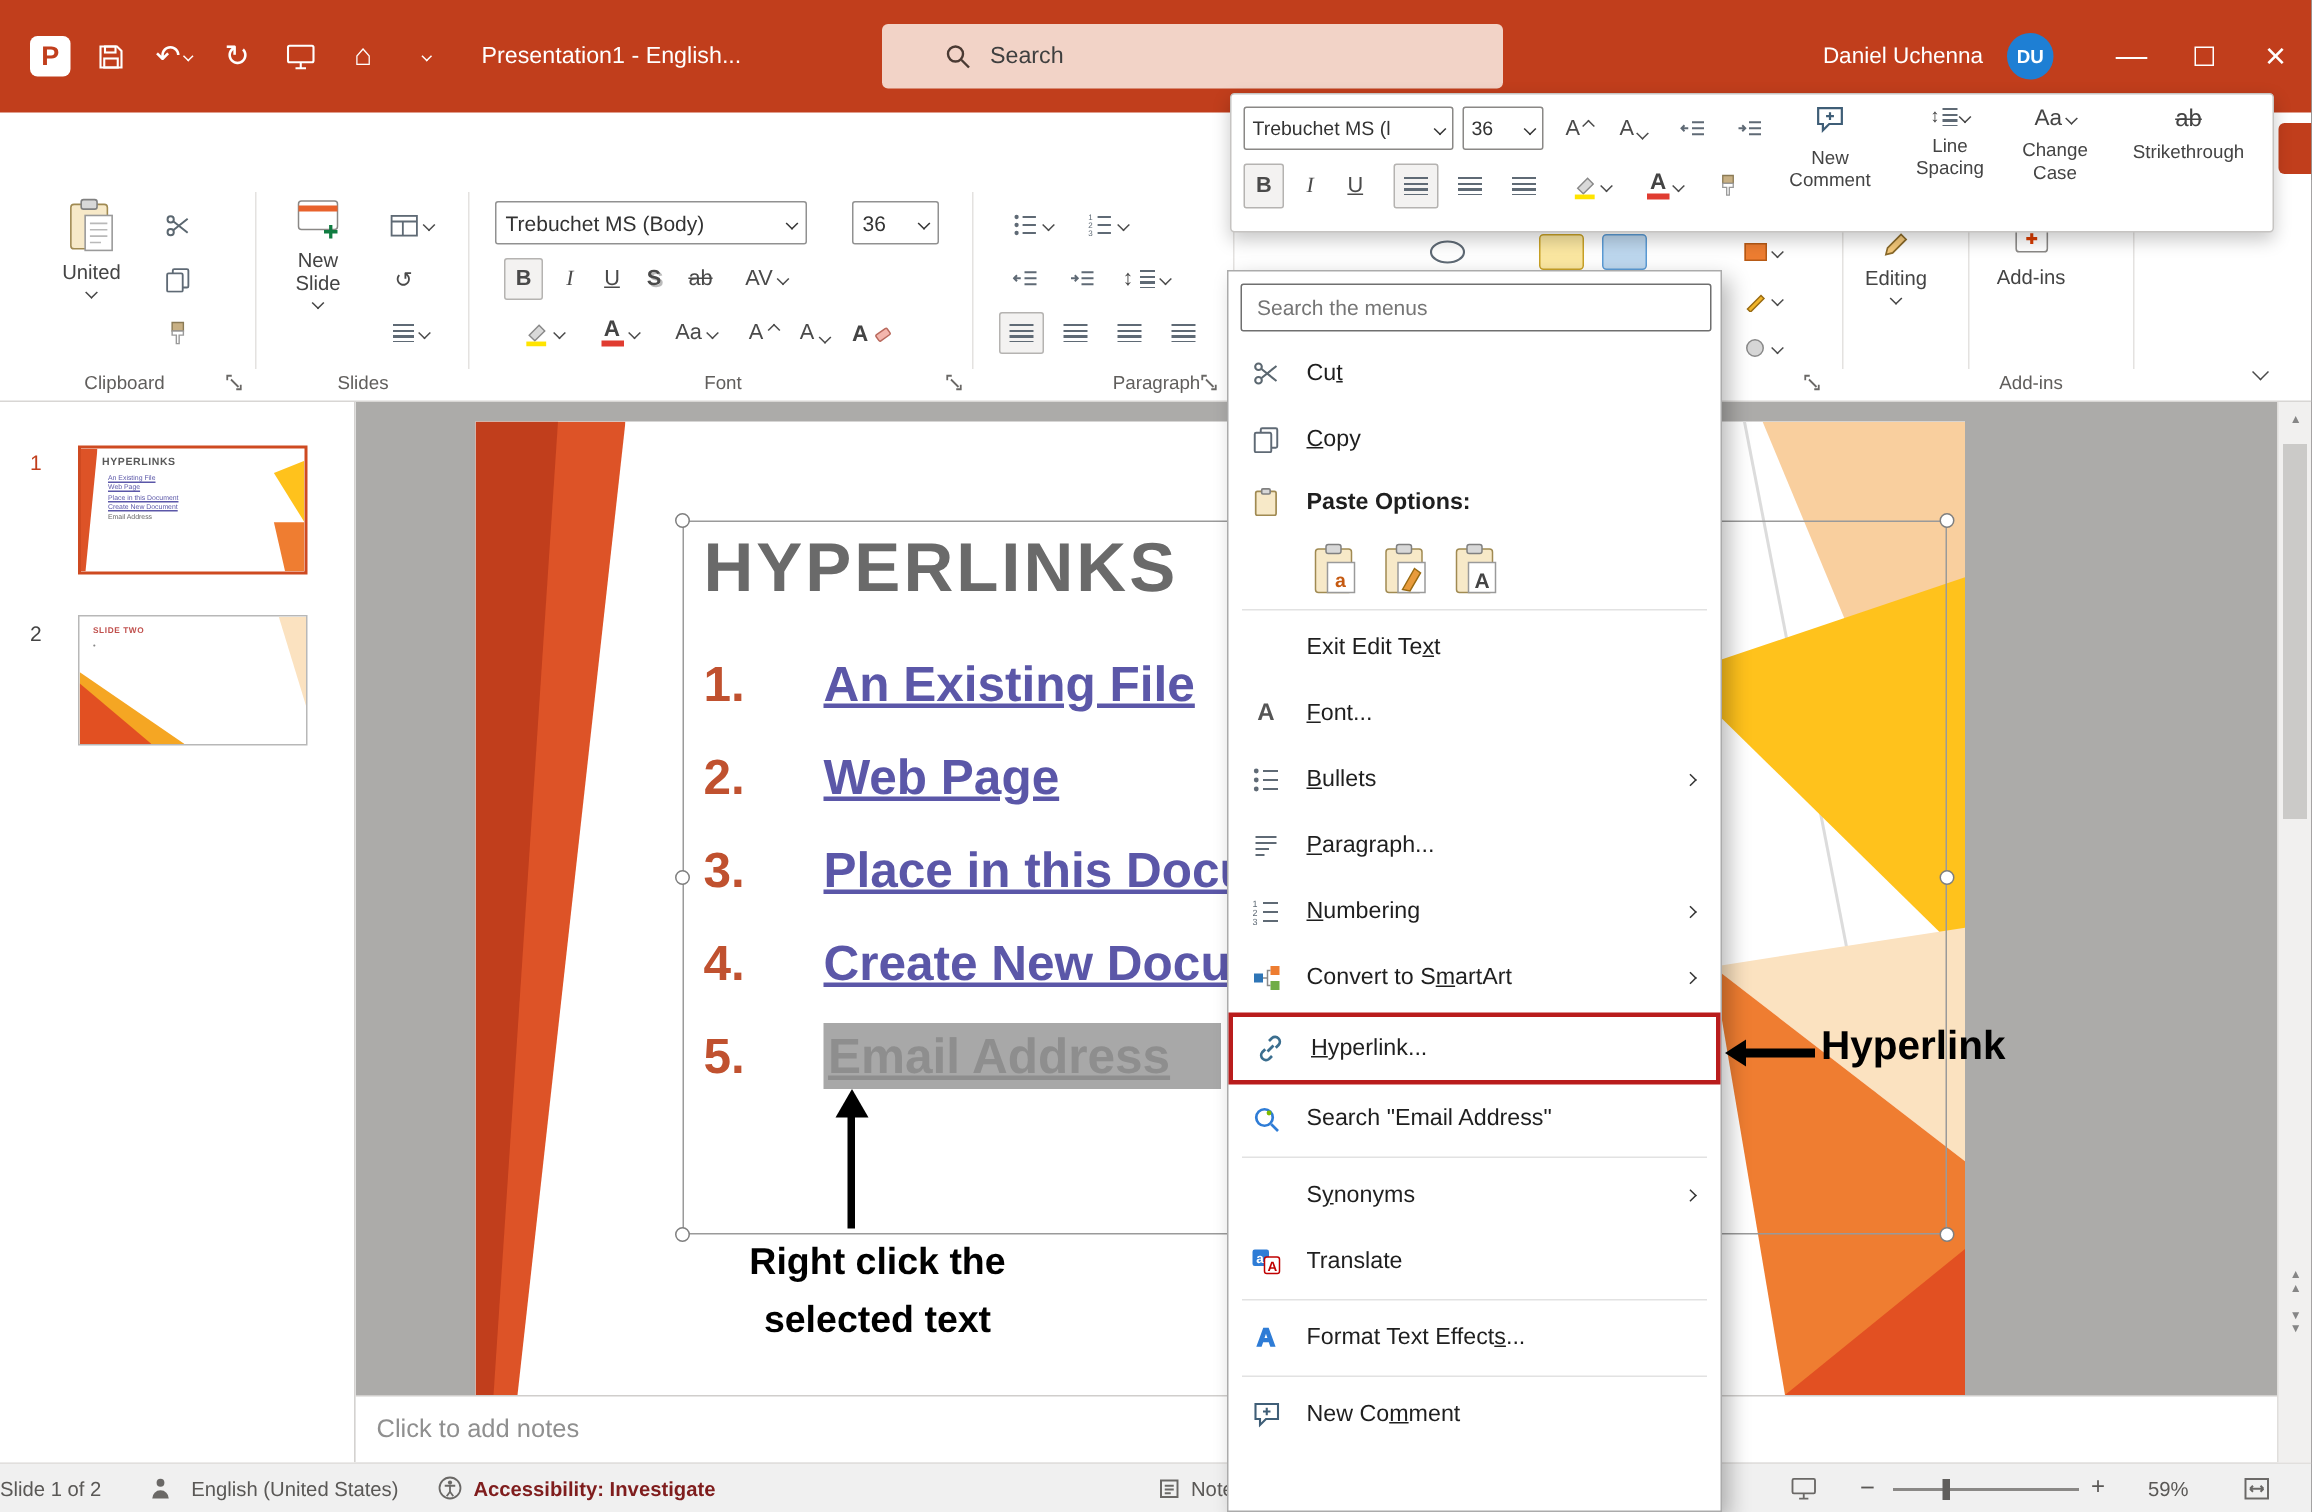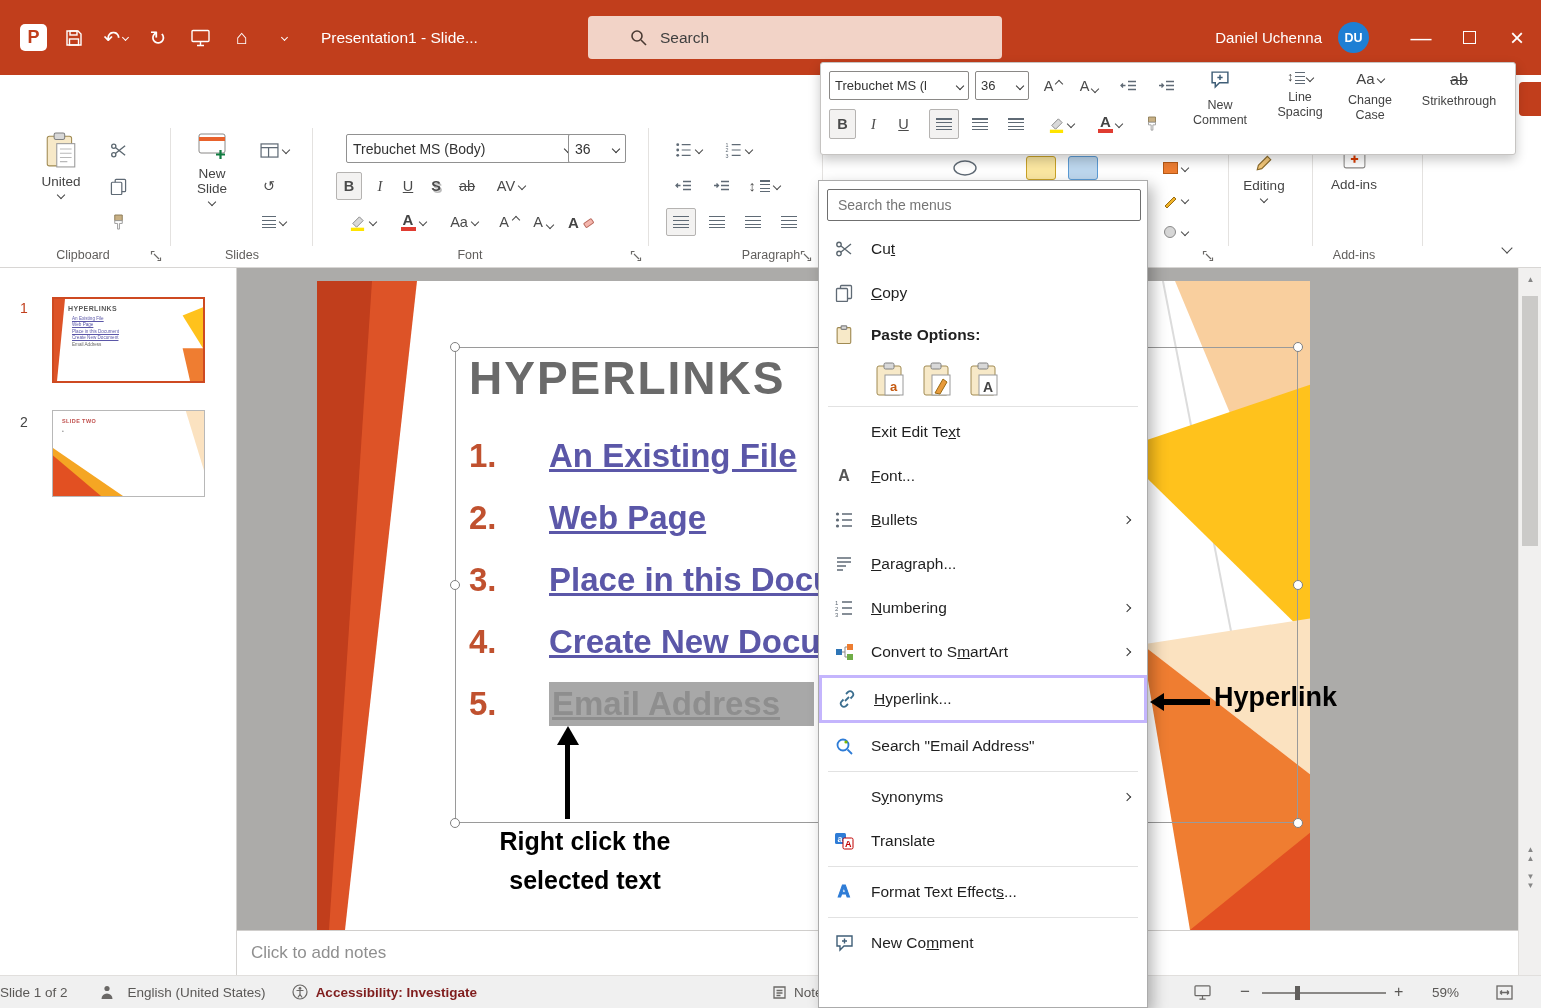"Presentation1 - Slide..." span.tb-title { text: Slide -> English }
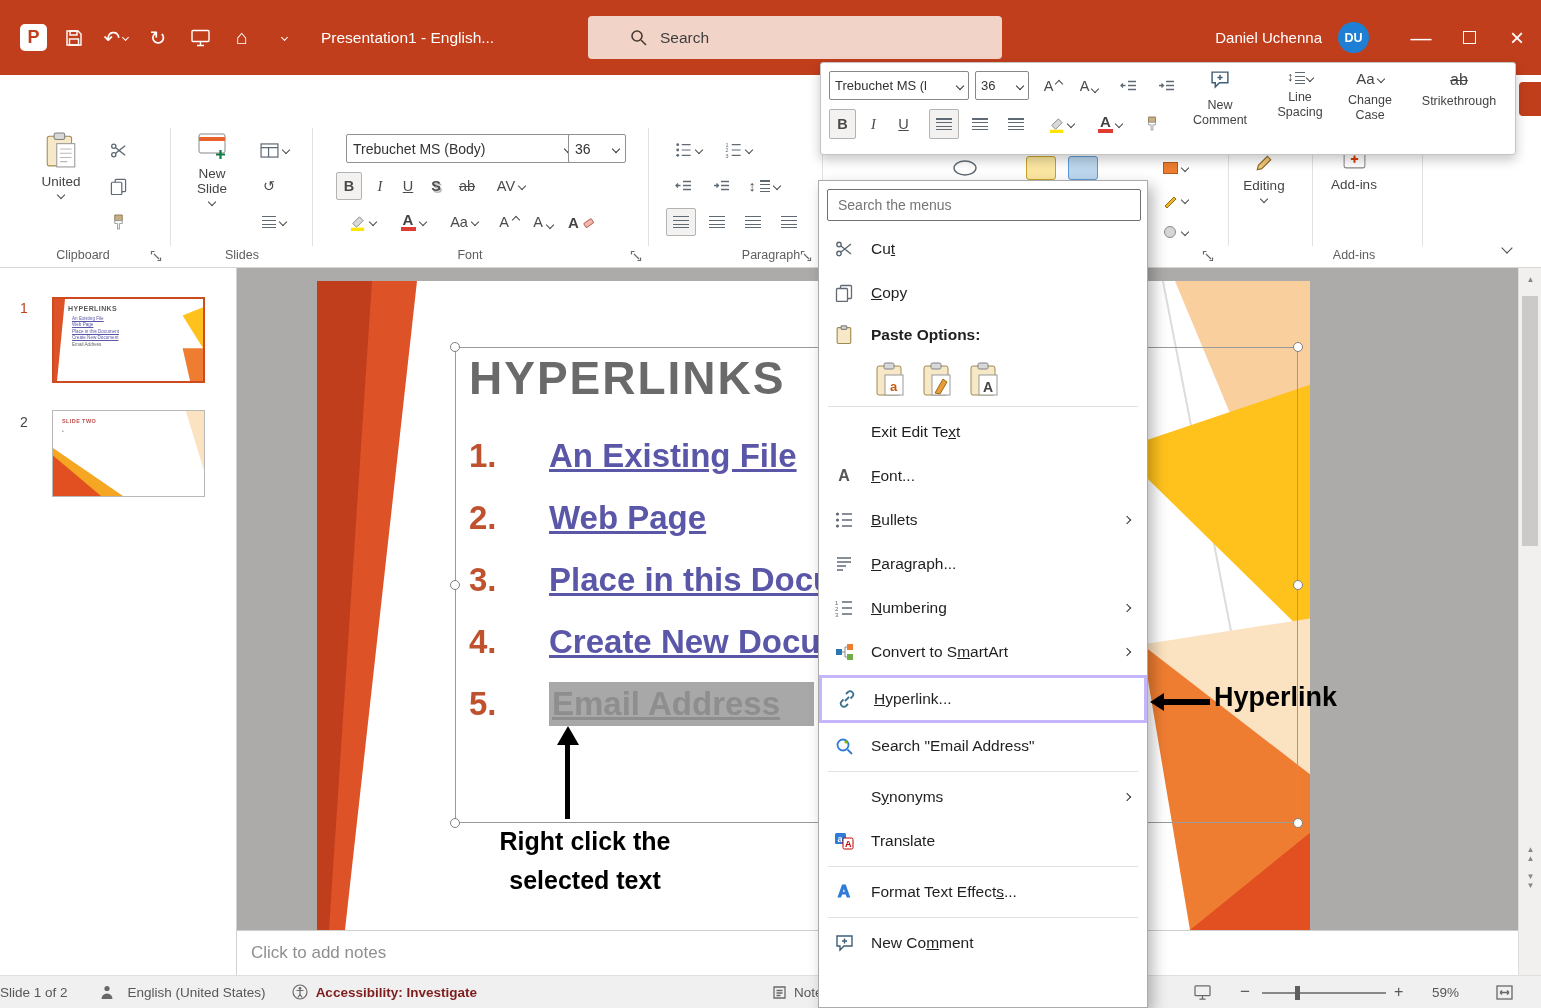"Trebuchet MS (Body)" div.combo { left: 346px -> 330px; width: 232px -> 208px }
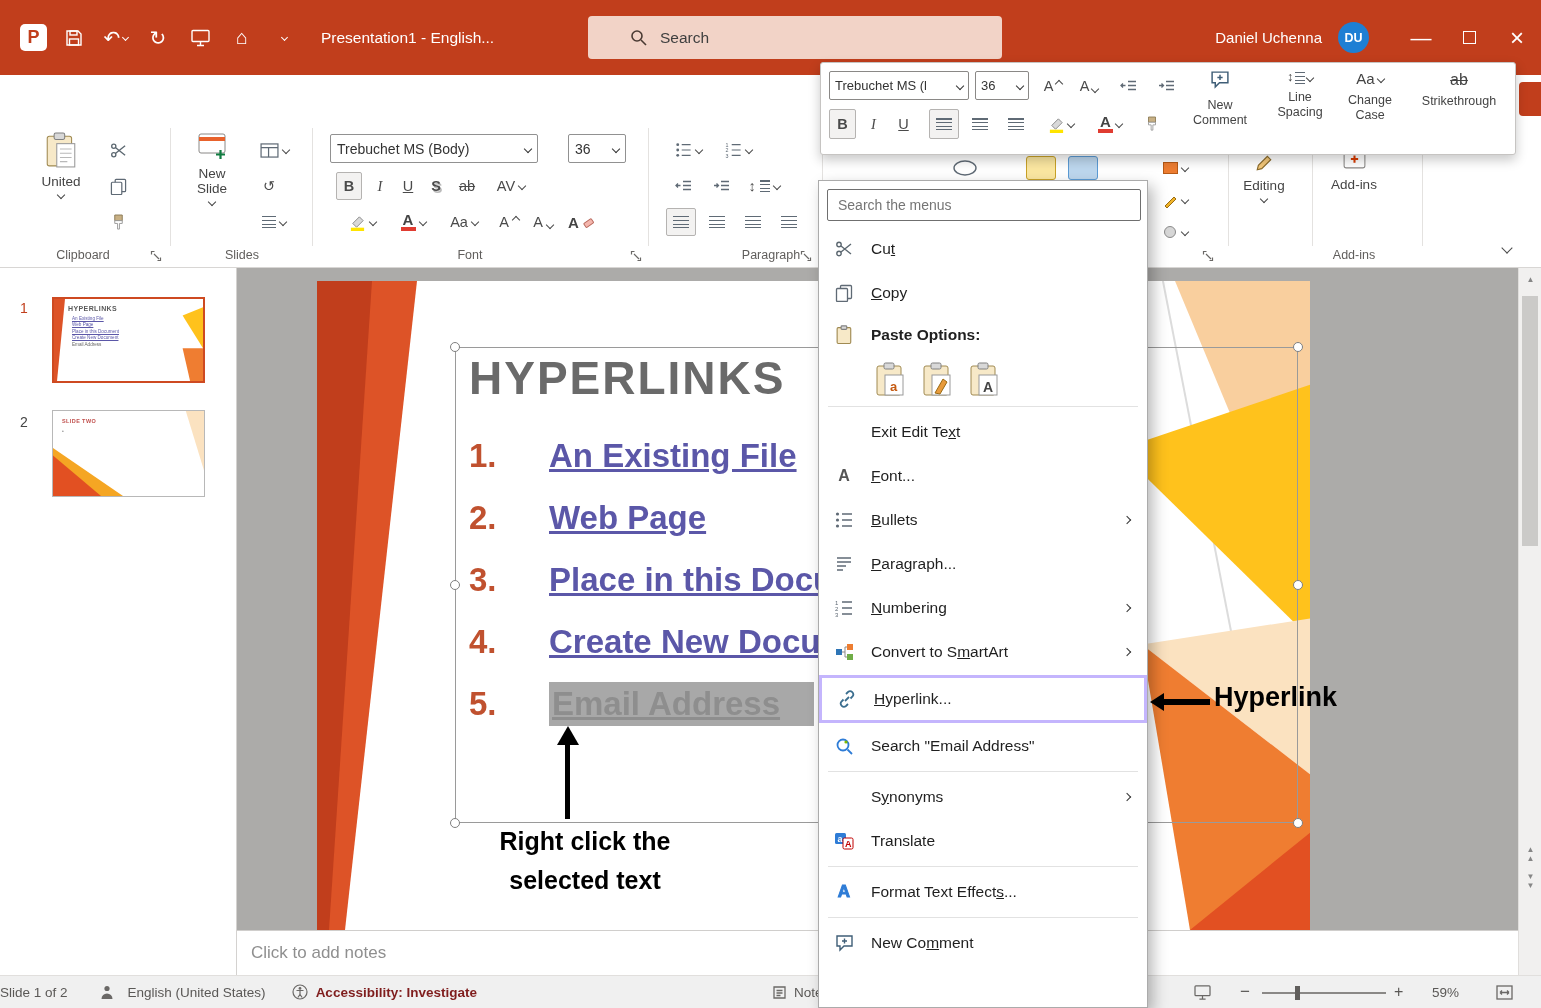"Font" span.grp-label { left: 400px -> 412px }
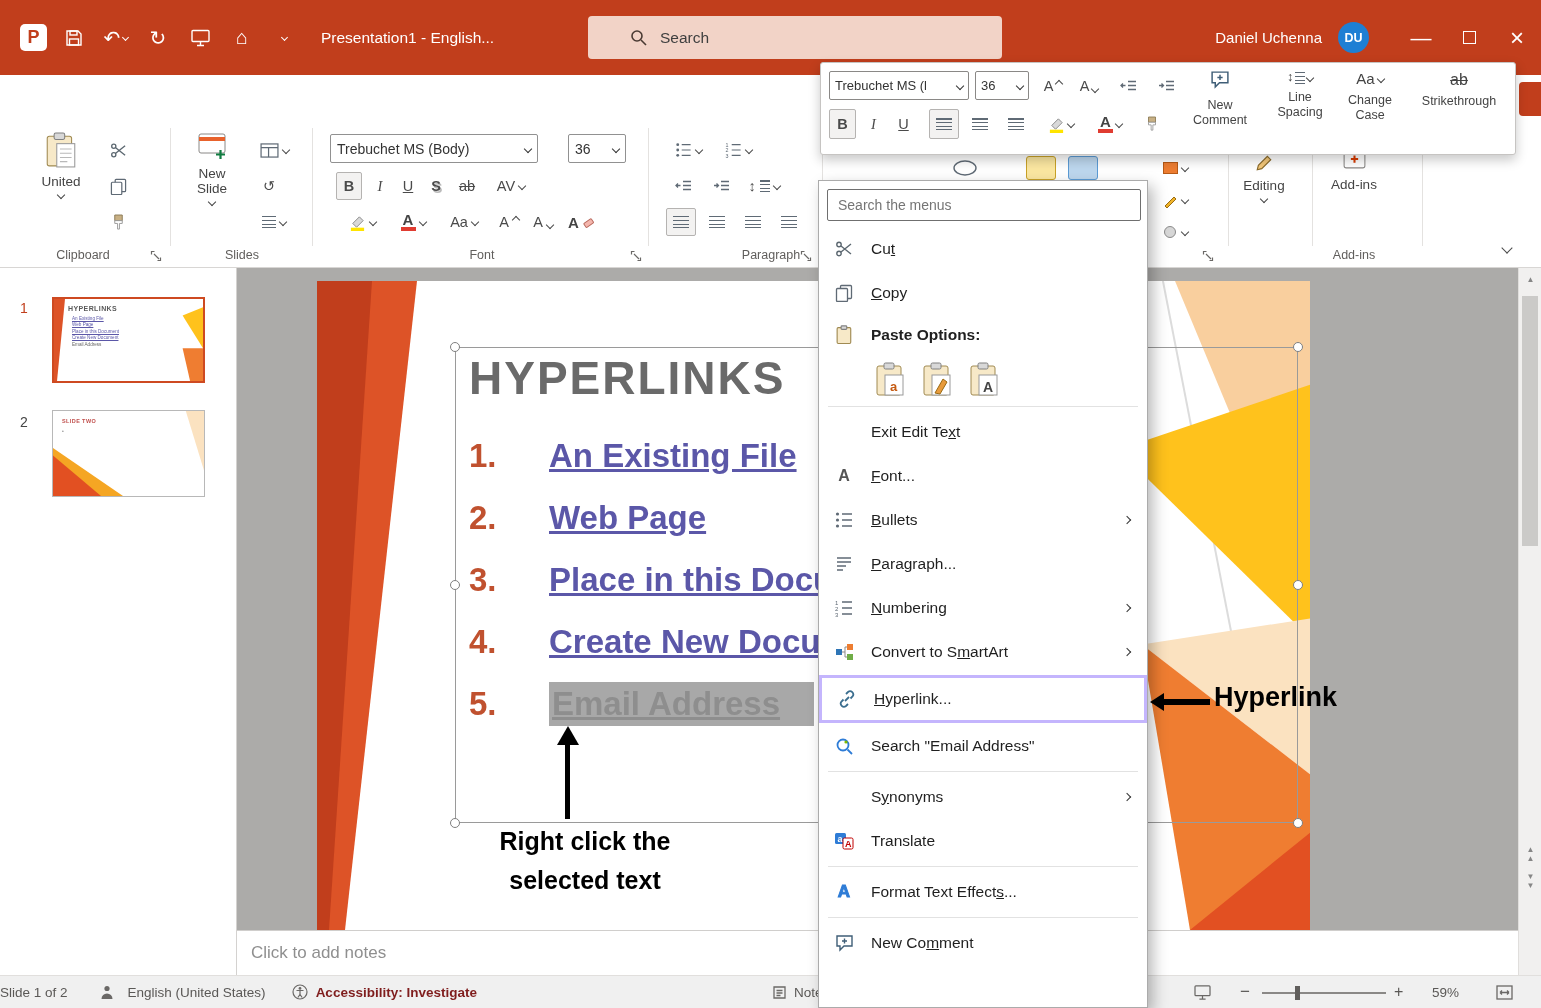"Hyperlink..." .mi.hl { border: 3px solid #c4b5fd -> 3px solid #b91c1c }
